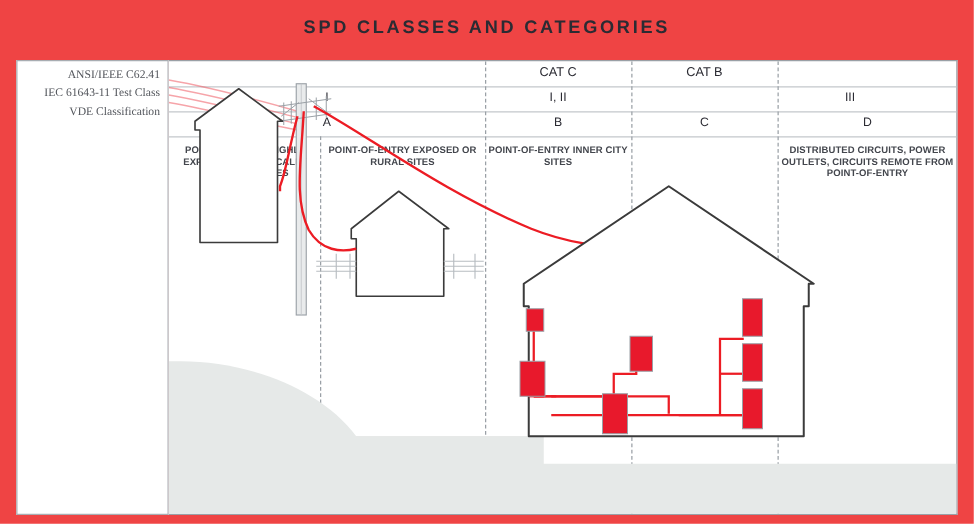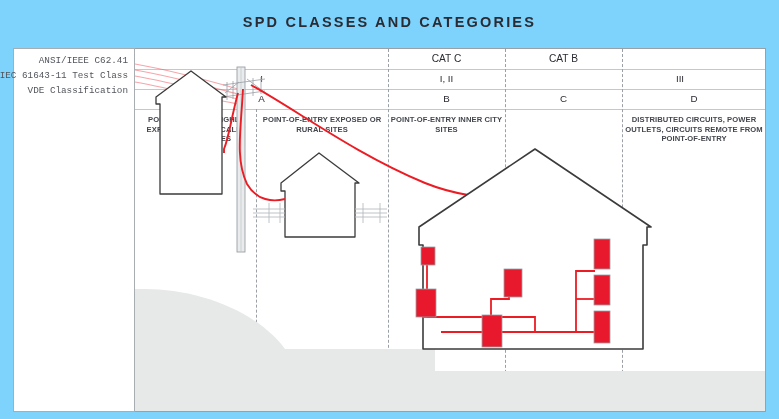"SPD CLASSES AND CATEGORIES" #page { background: #7dd3fc -> #ef4444 }
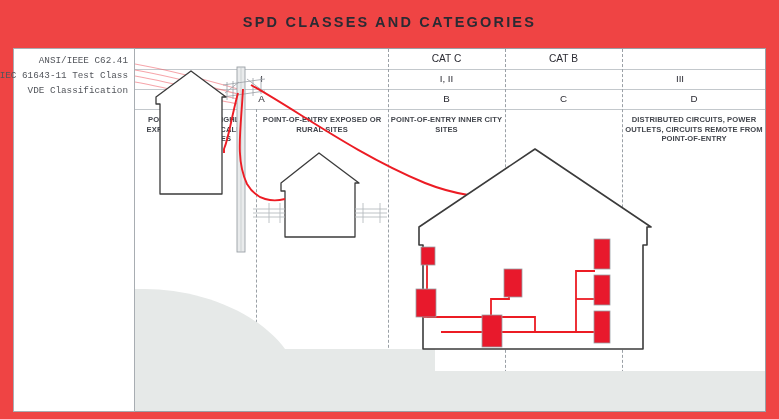"ANSI/IEEE C62.41" .label-line { font-family: Liberation Mono, monospace -> Liberation Serif, serif }
